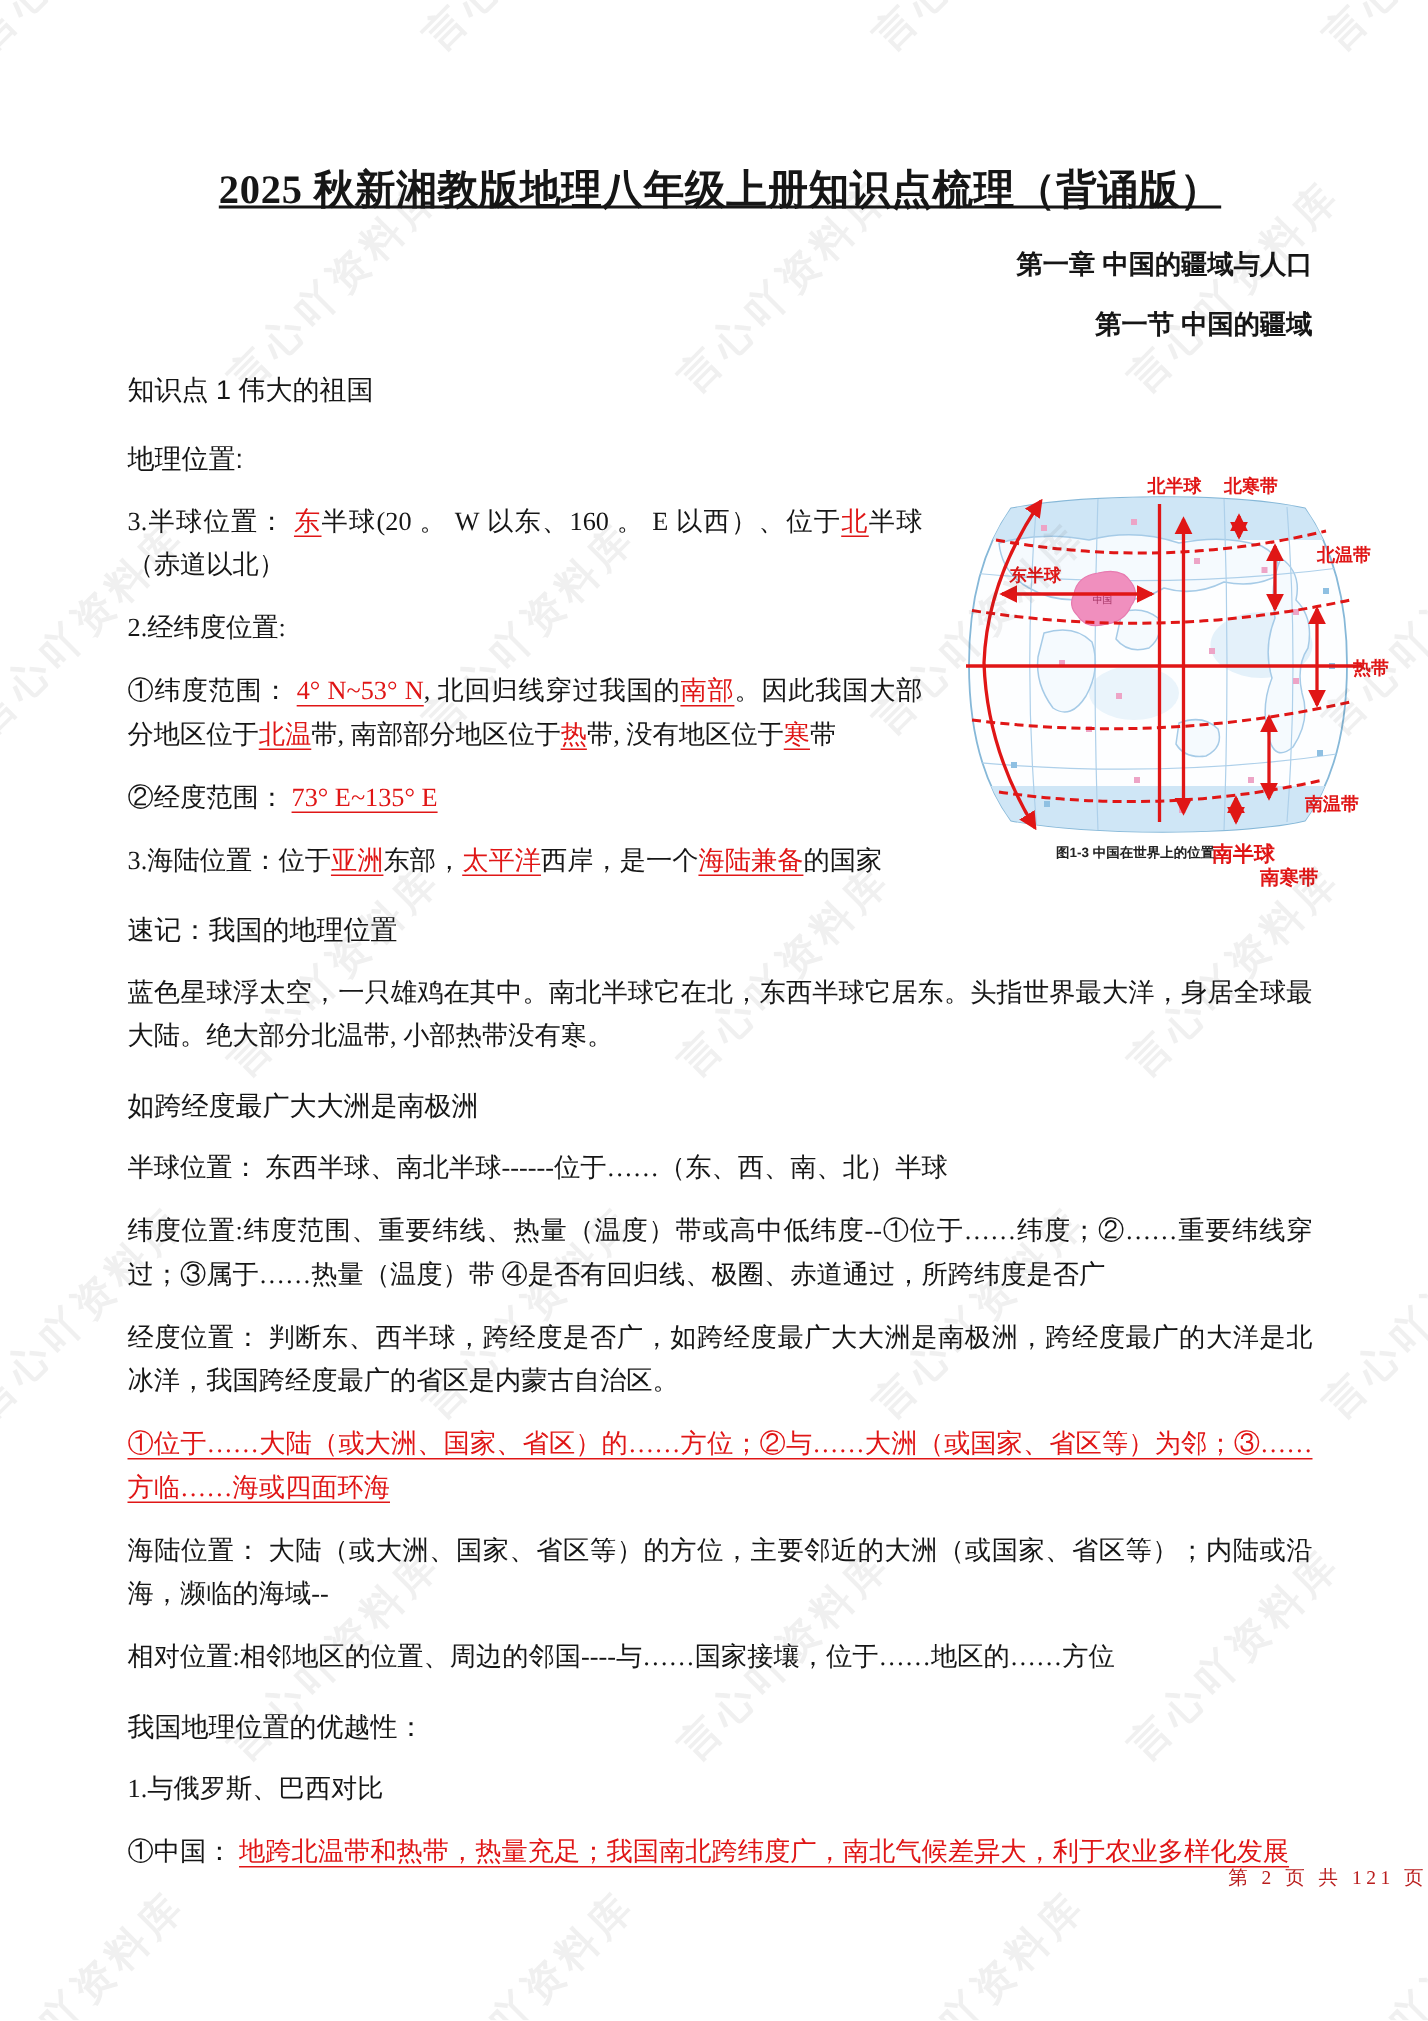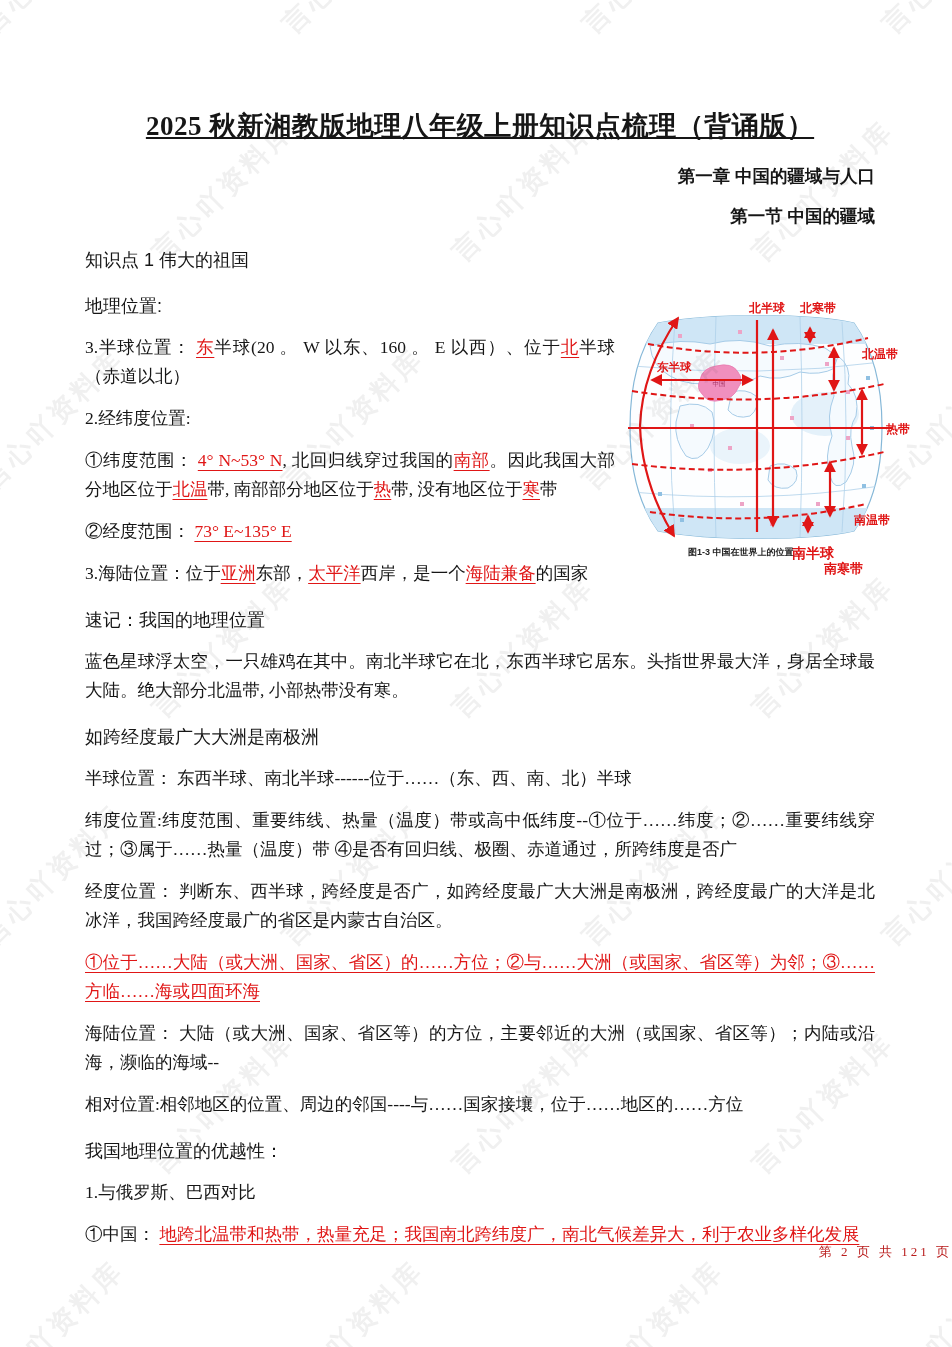"北半球" .map-fig { margin: 0 -> 16px }
